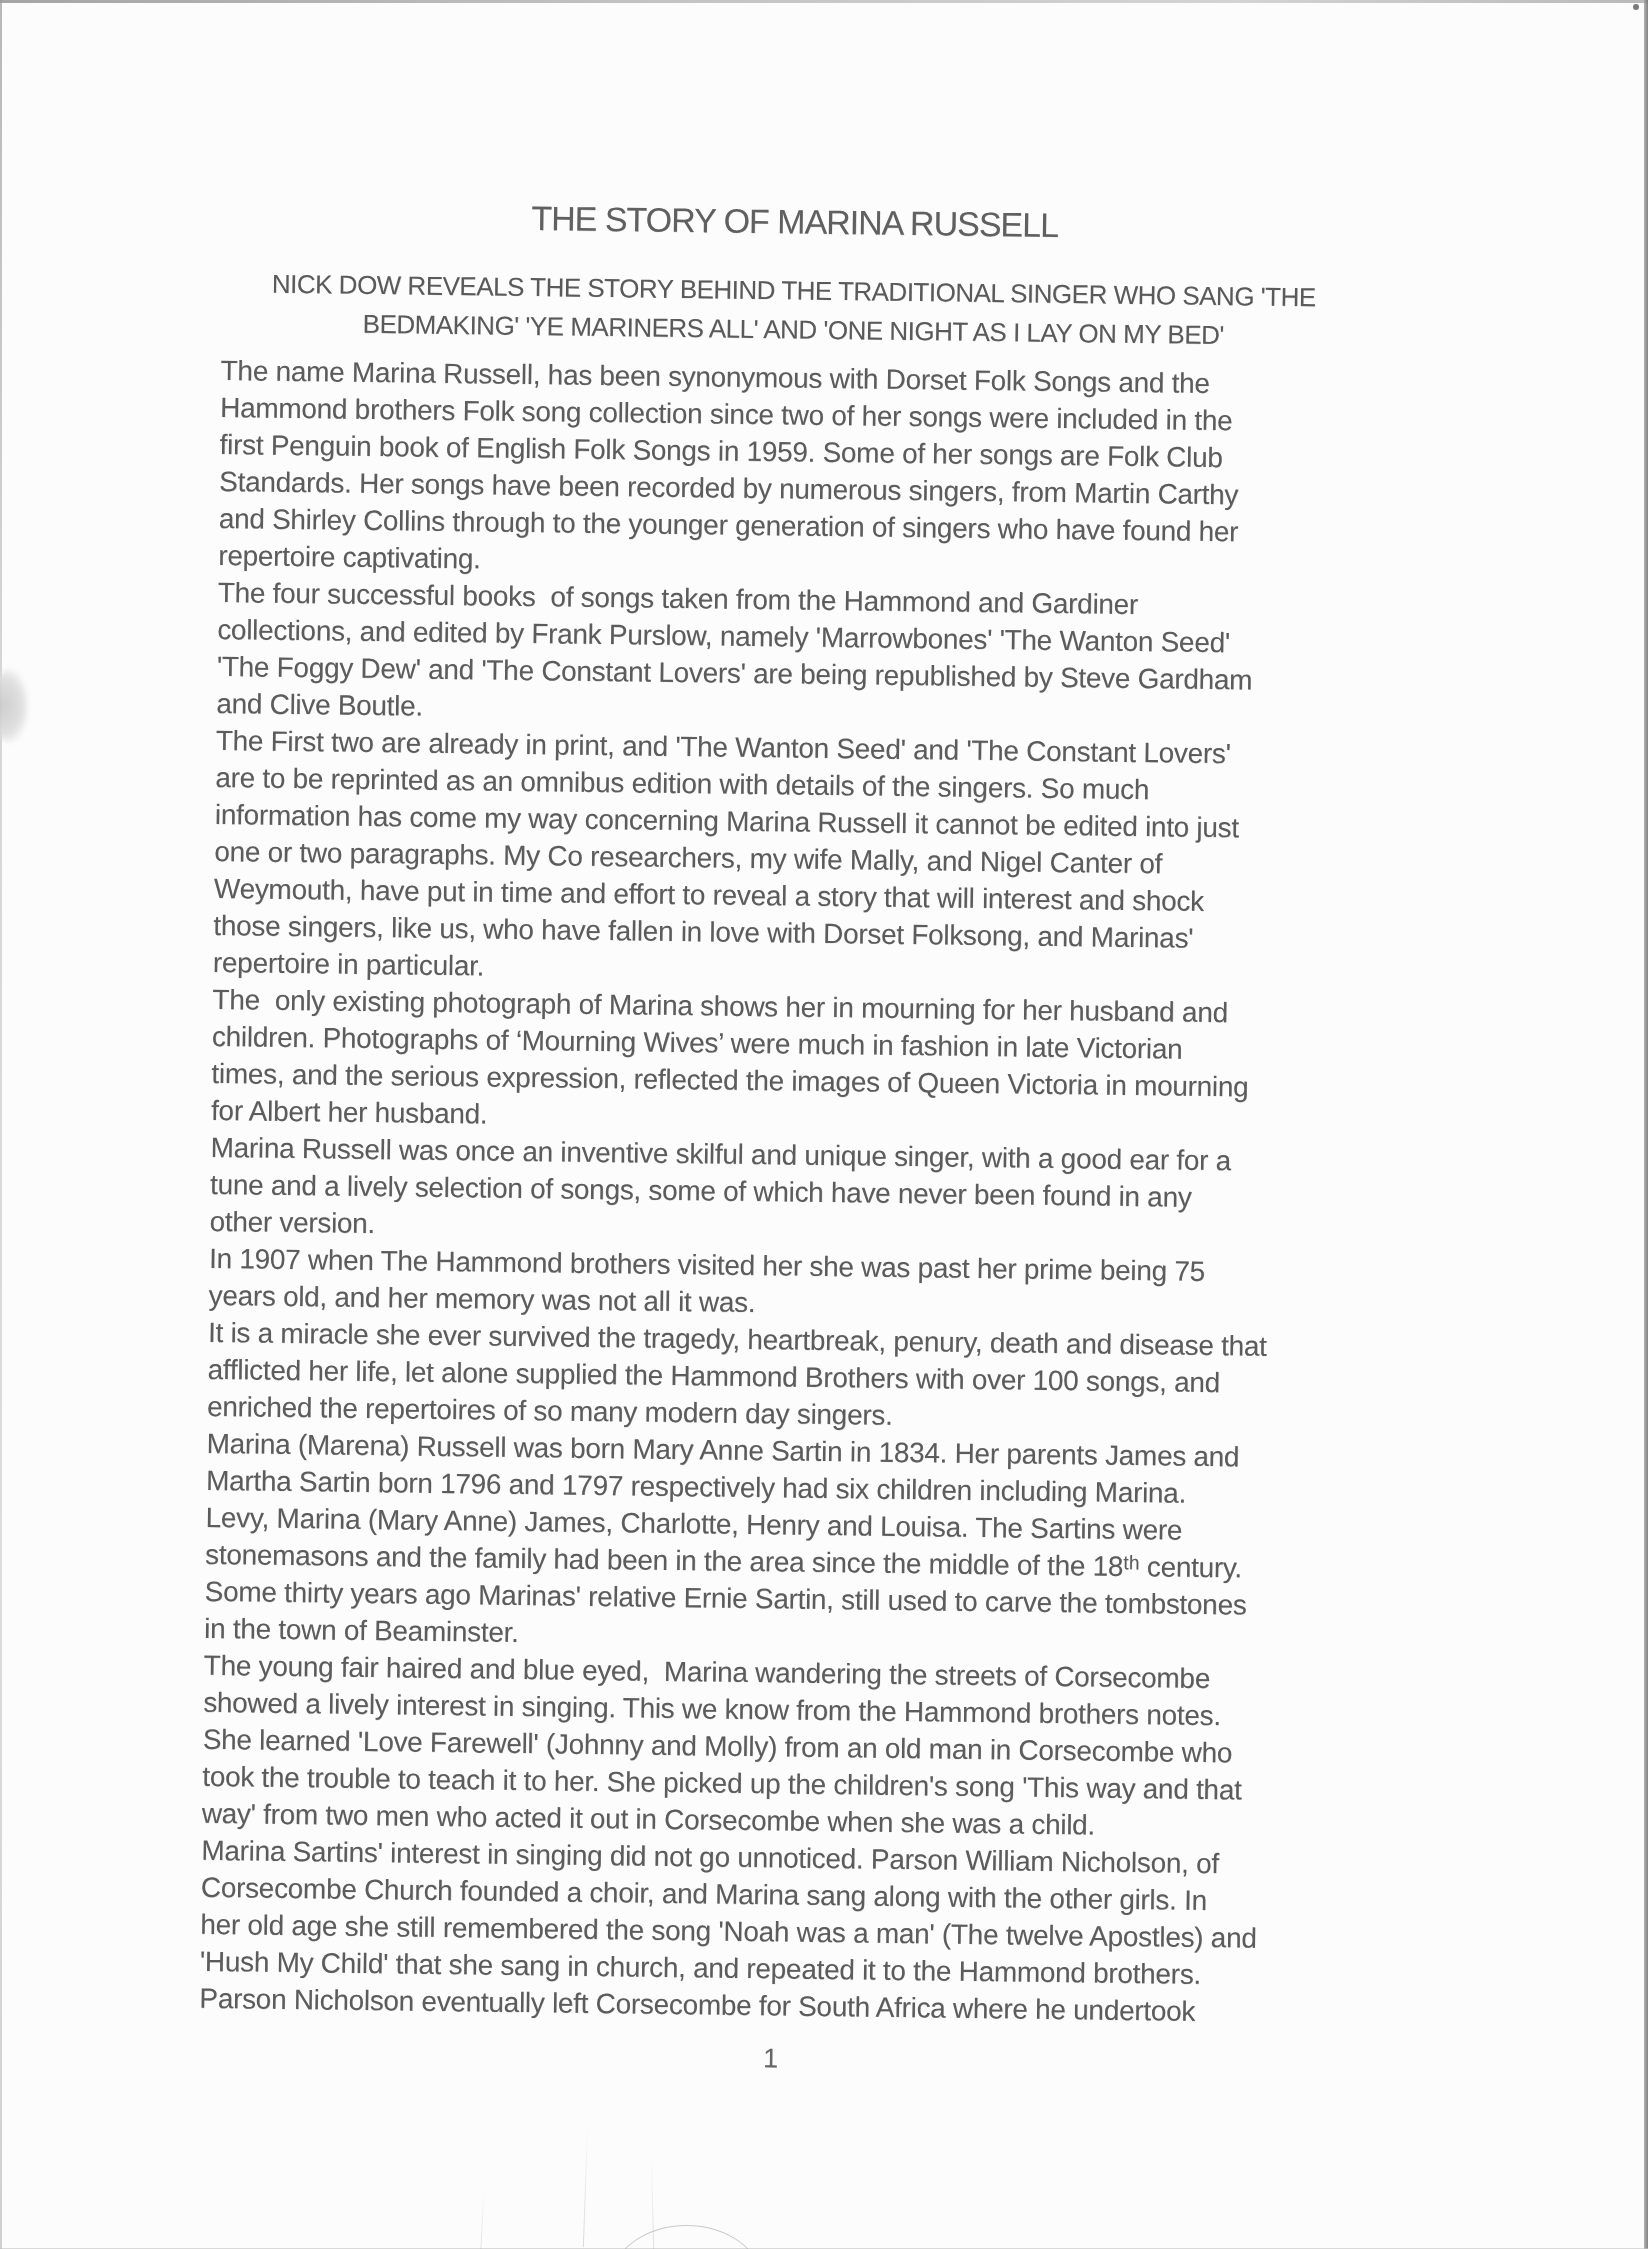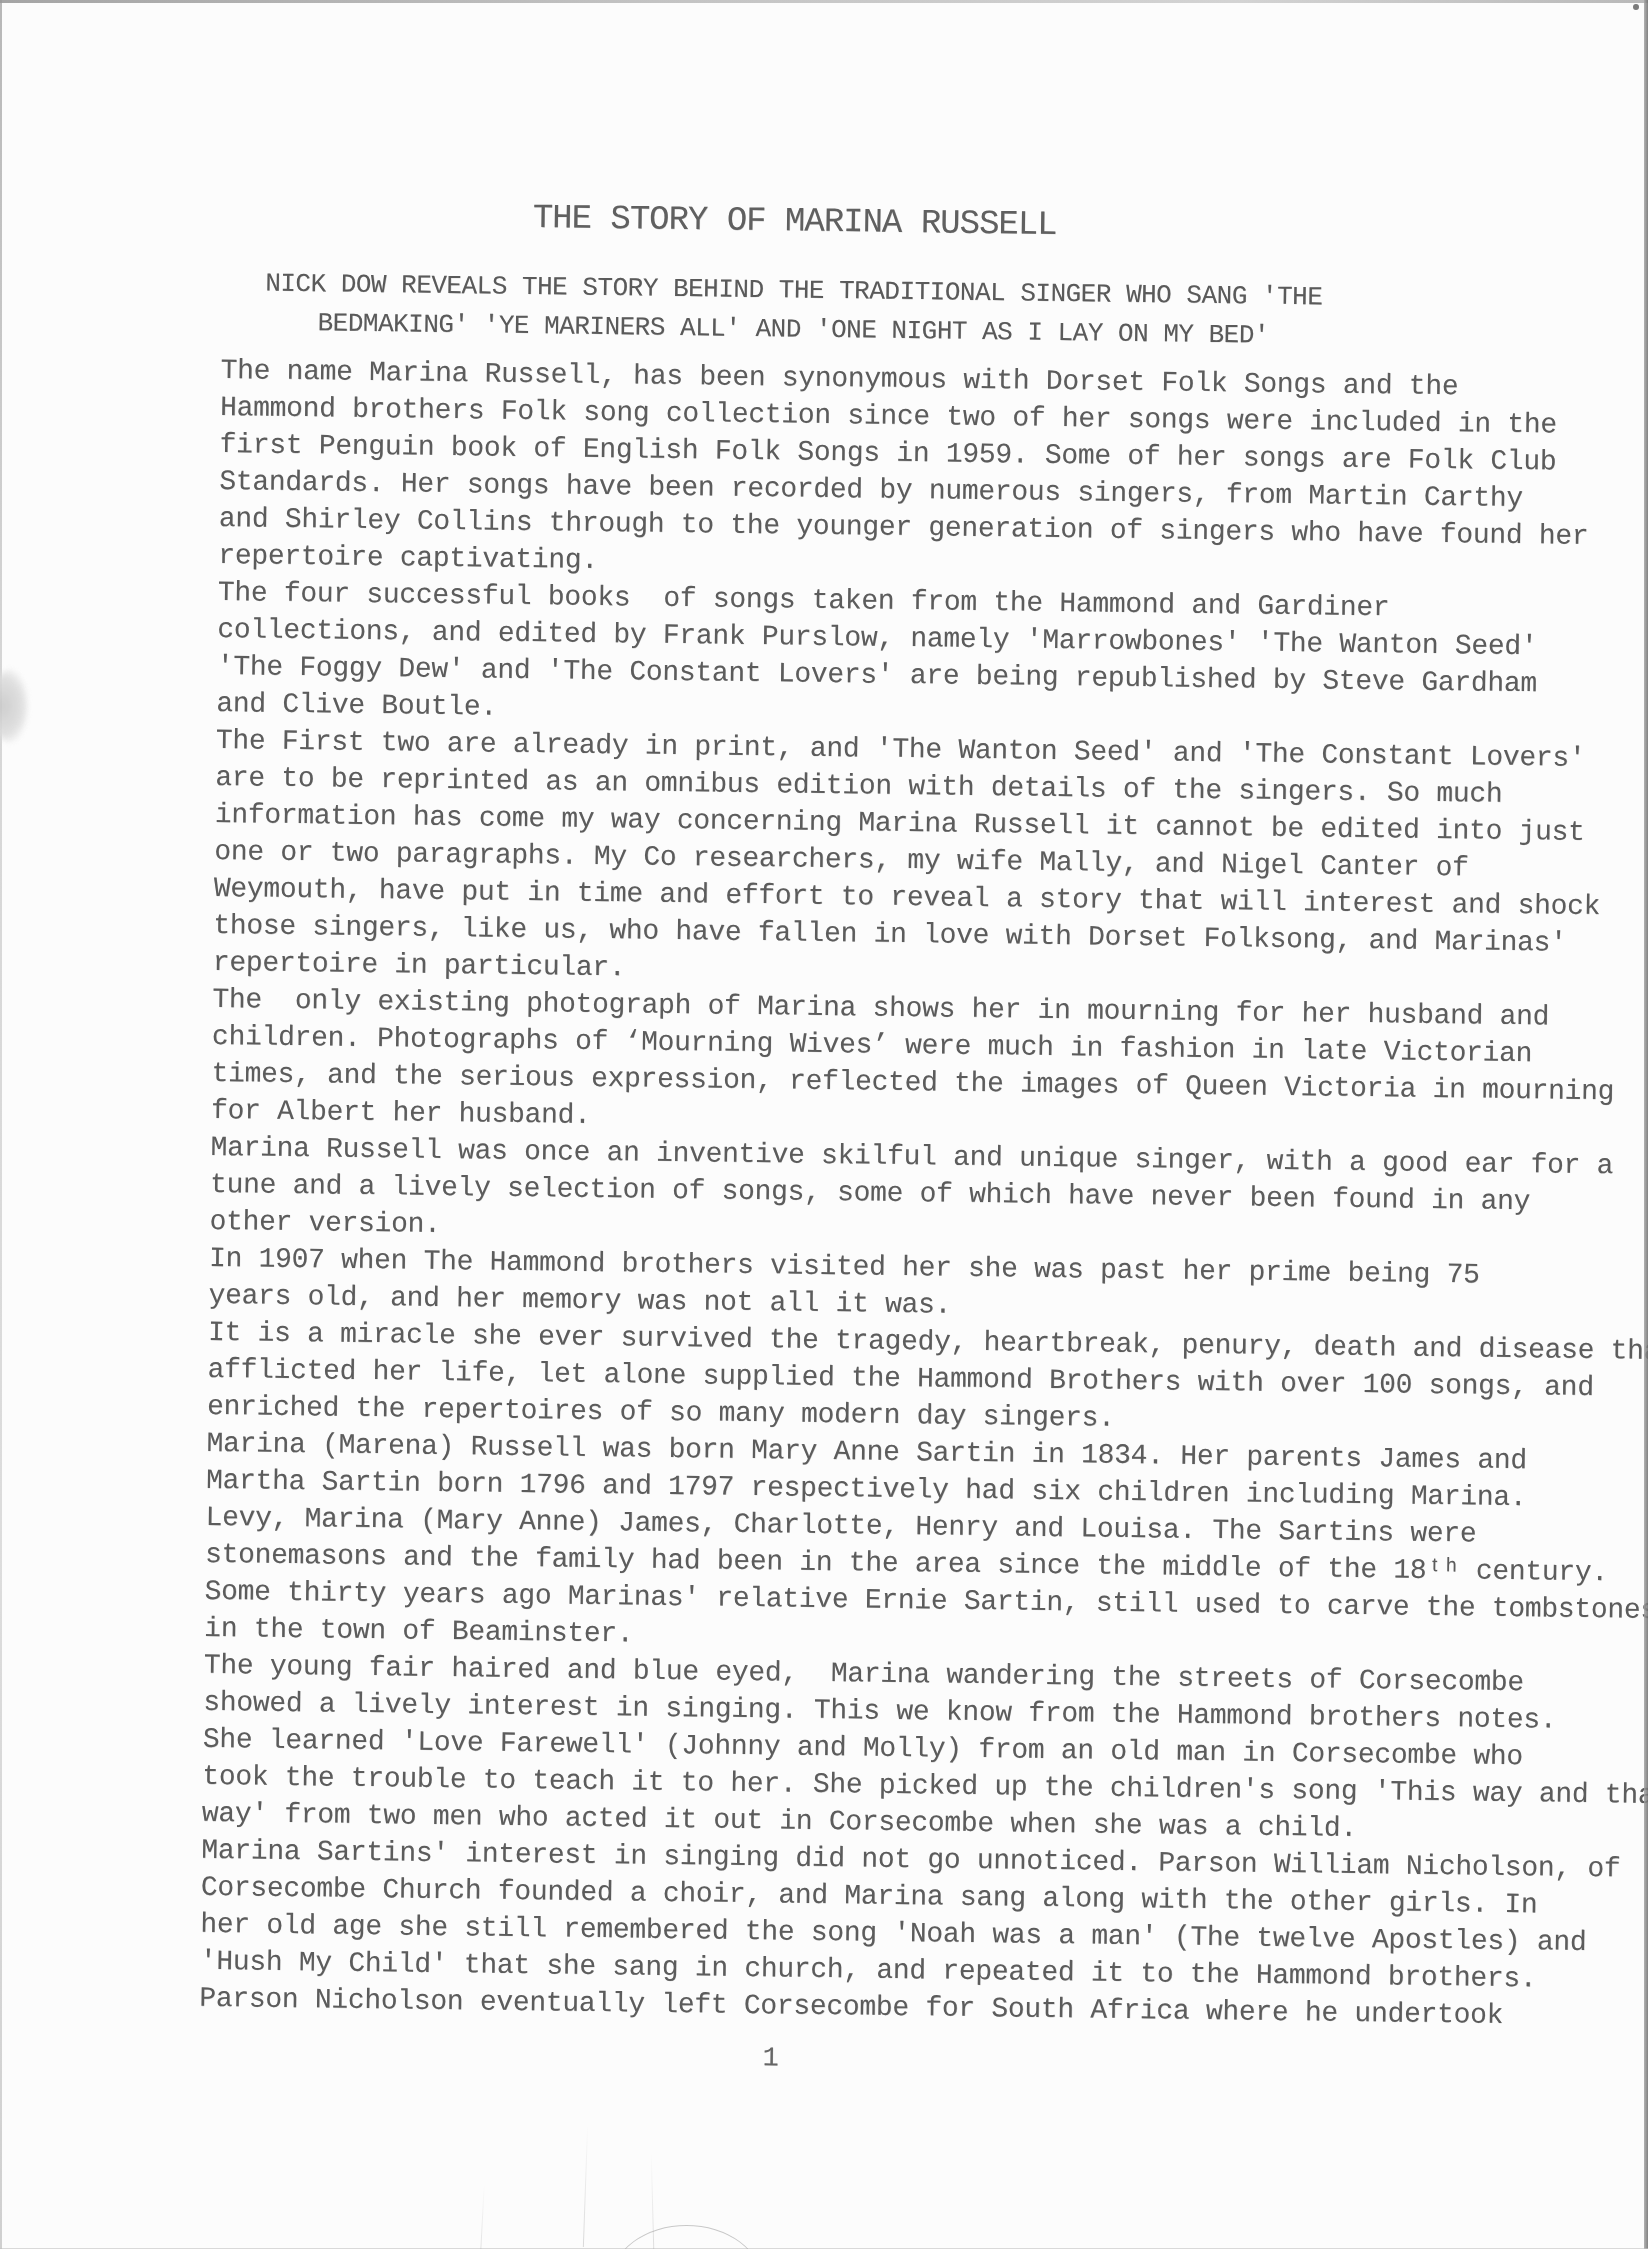"THE STORY OF MARINA RUSSELL" .sheet { font-family: Liberation Mono, monospace -> Liberation Sans, sans-serif }
